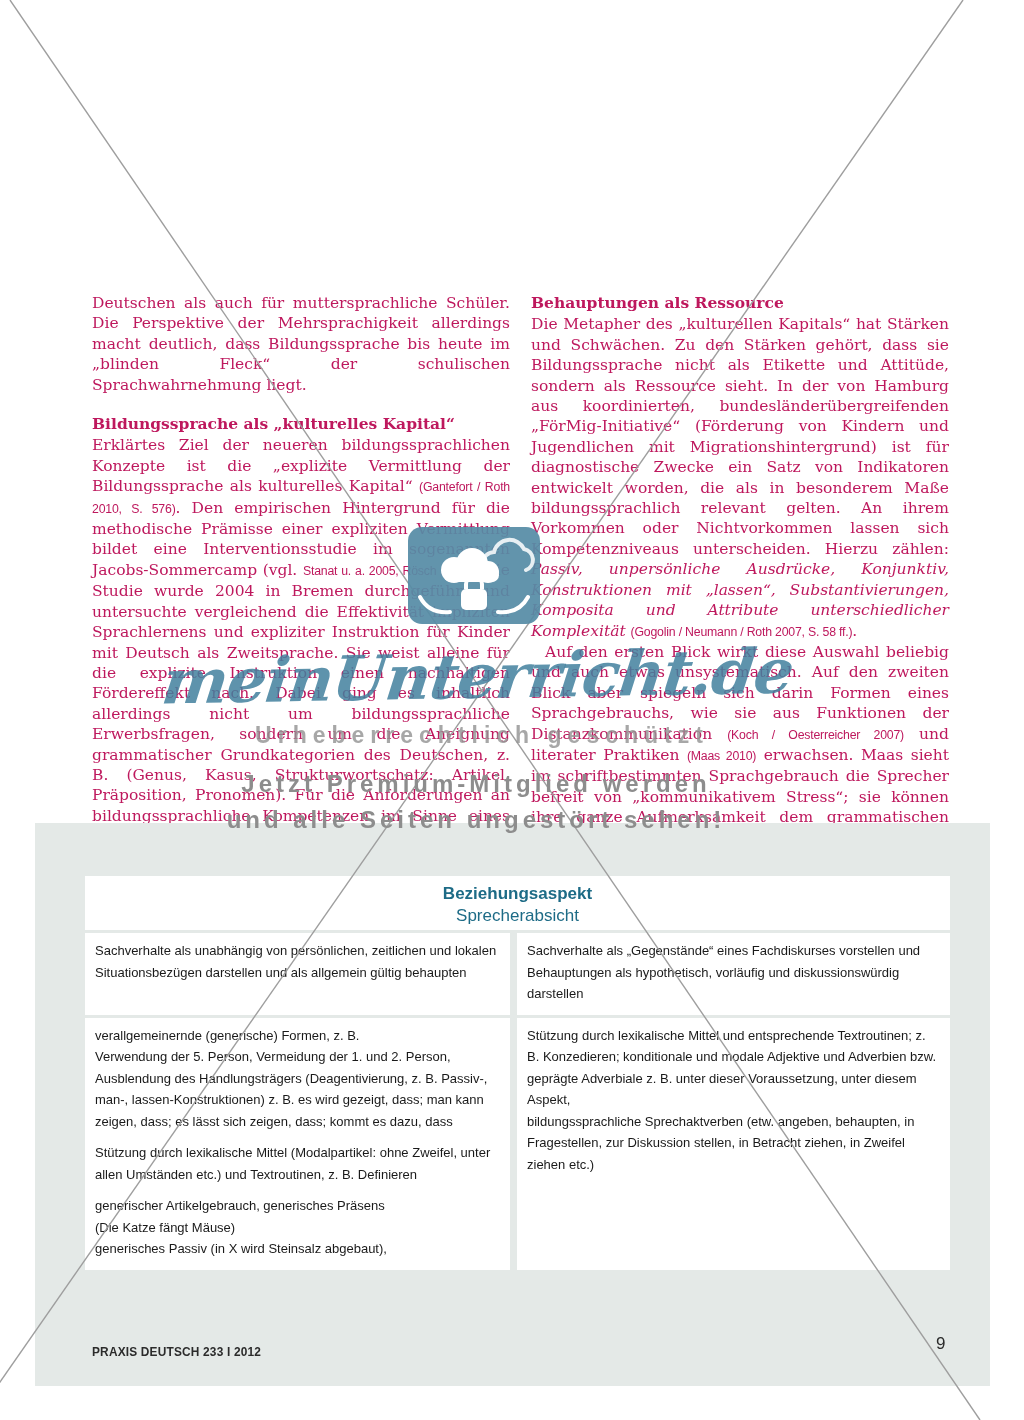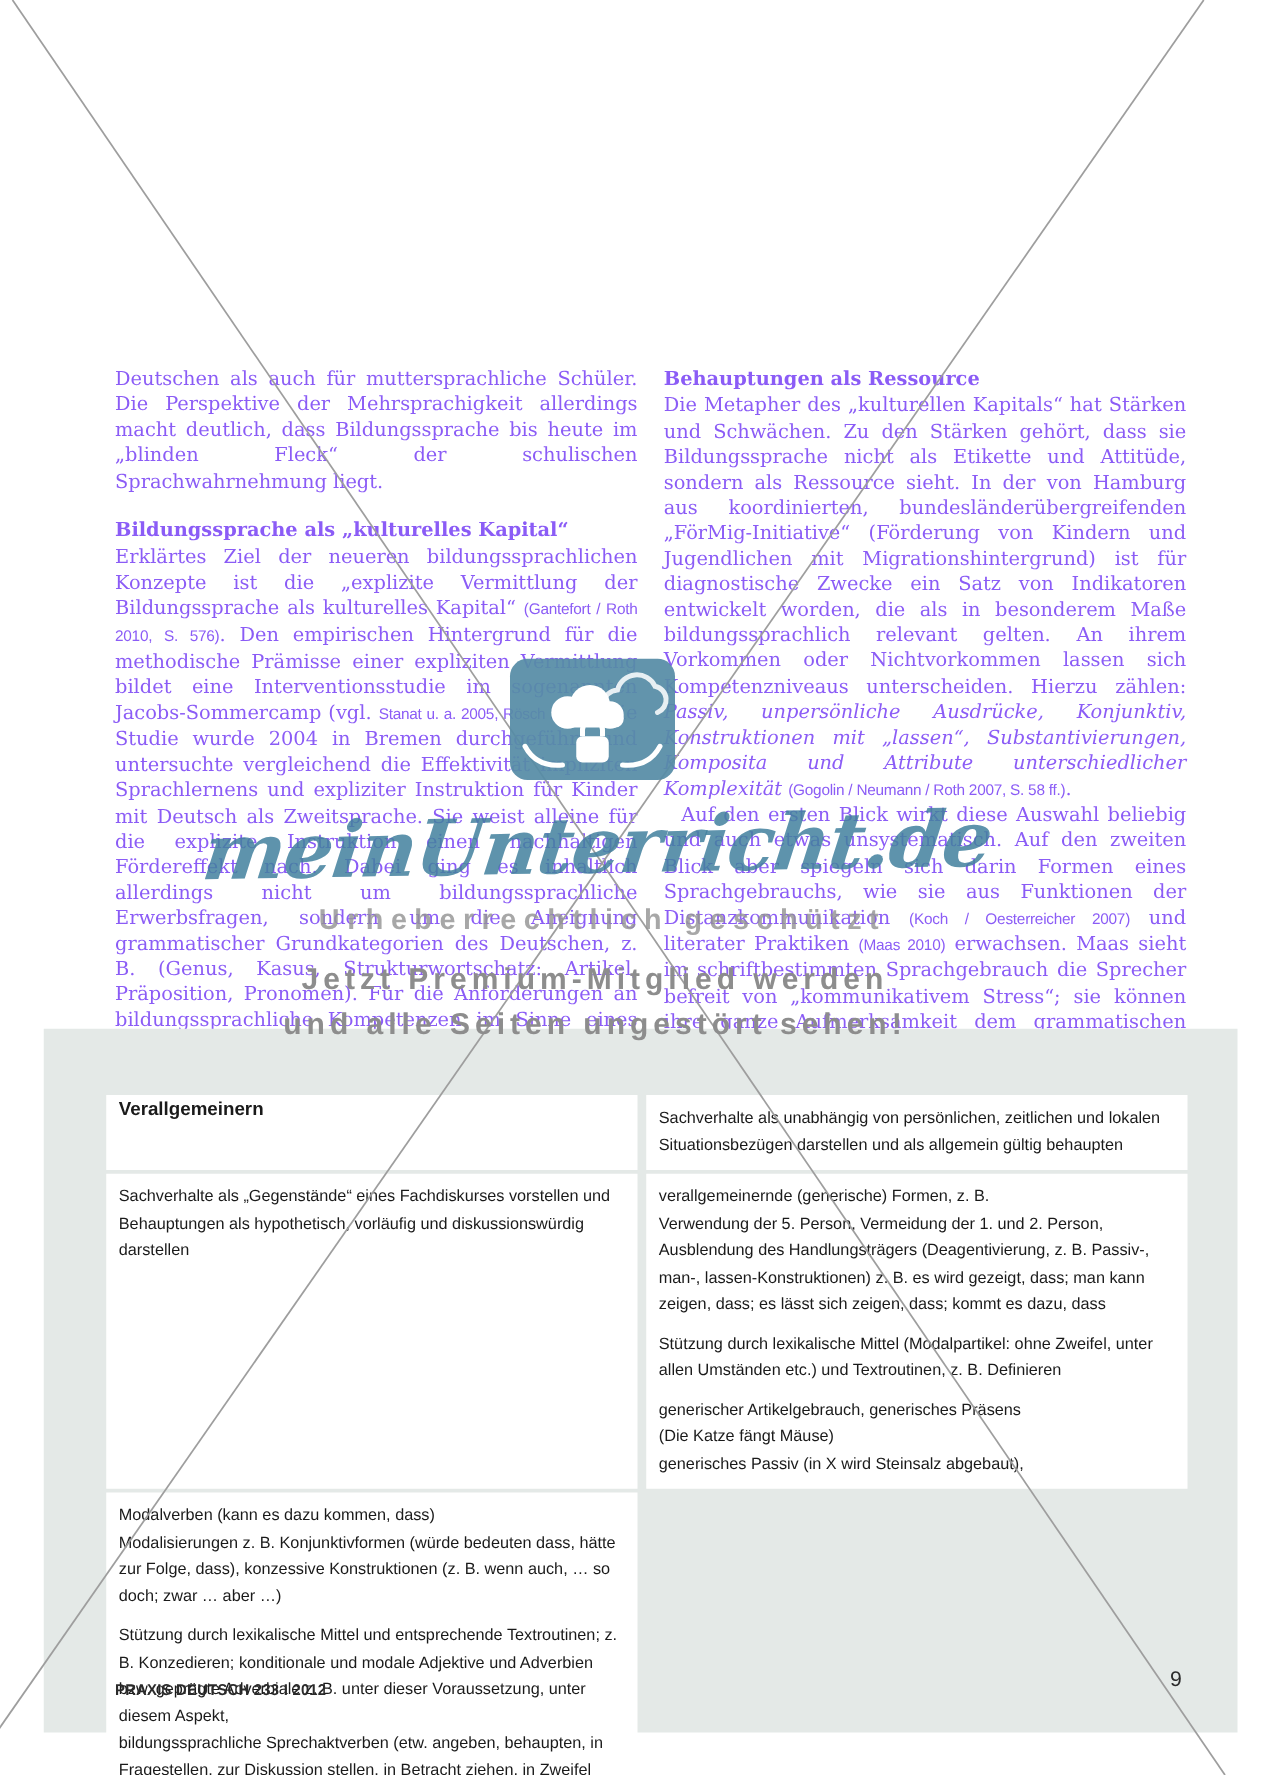"Deutschen als auch für muttersprachliche" .article-col { color: #8b5cf6 -> #be185d }
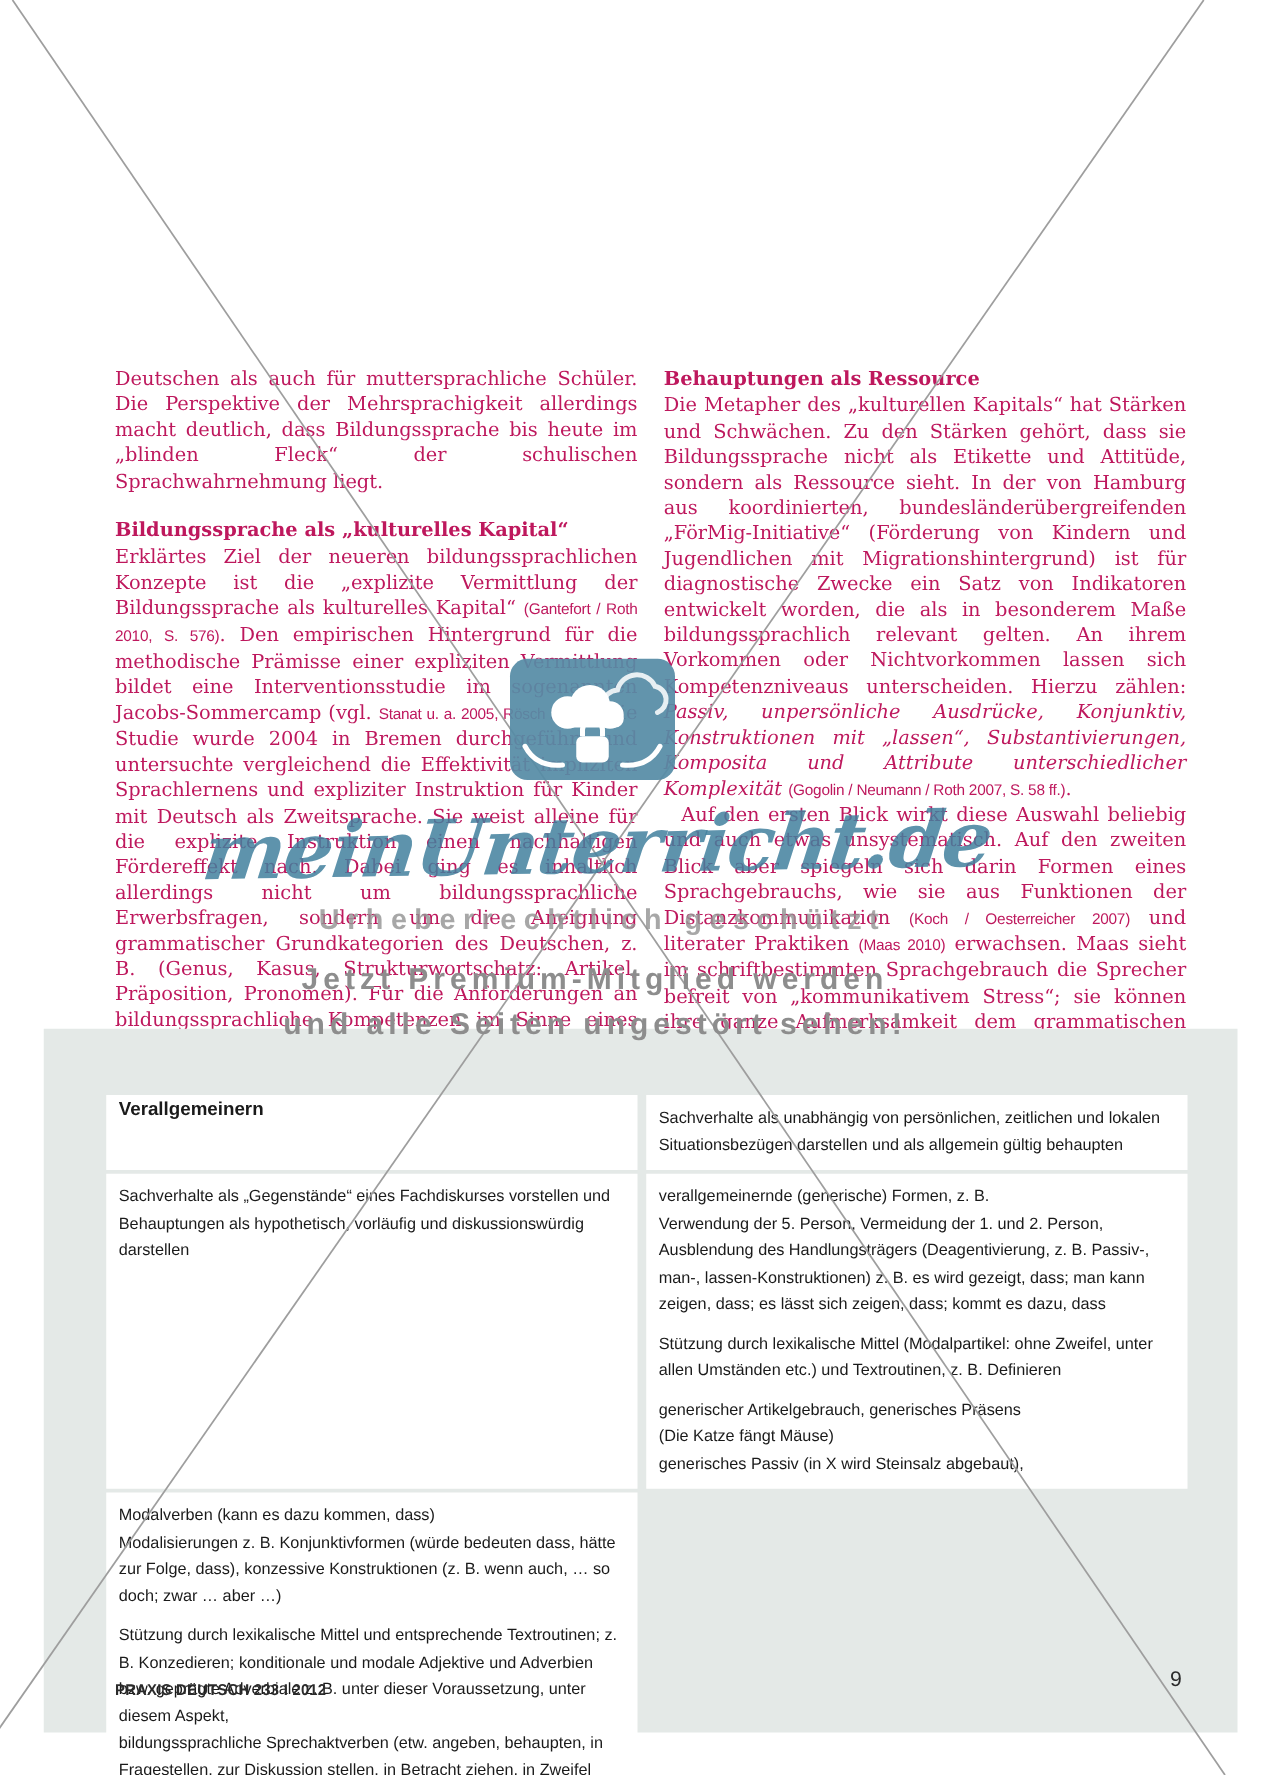"Beziehungsaspekt" div.t-title { html: none -> <div> <div>Beziehungsaspekt</div> <div>Sprecherabsicht</div> </div> }
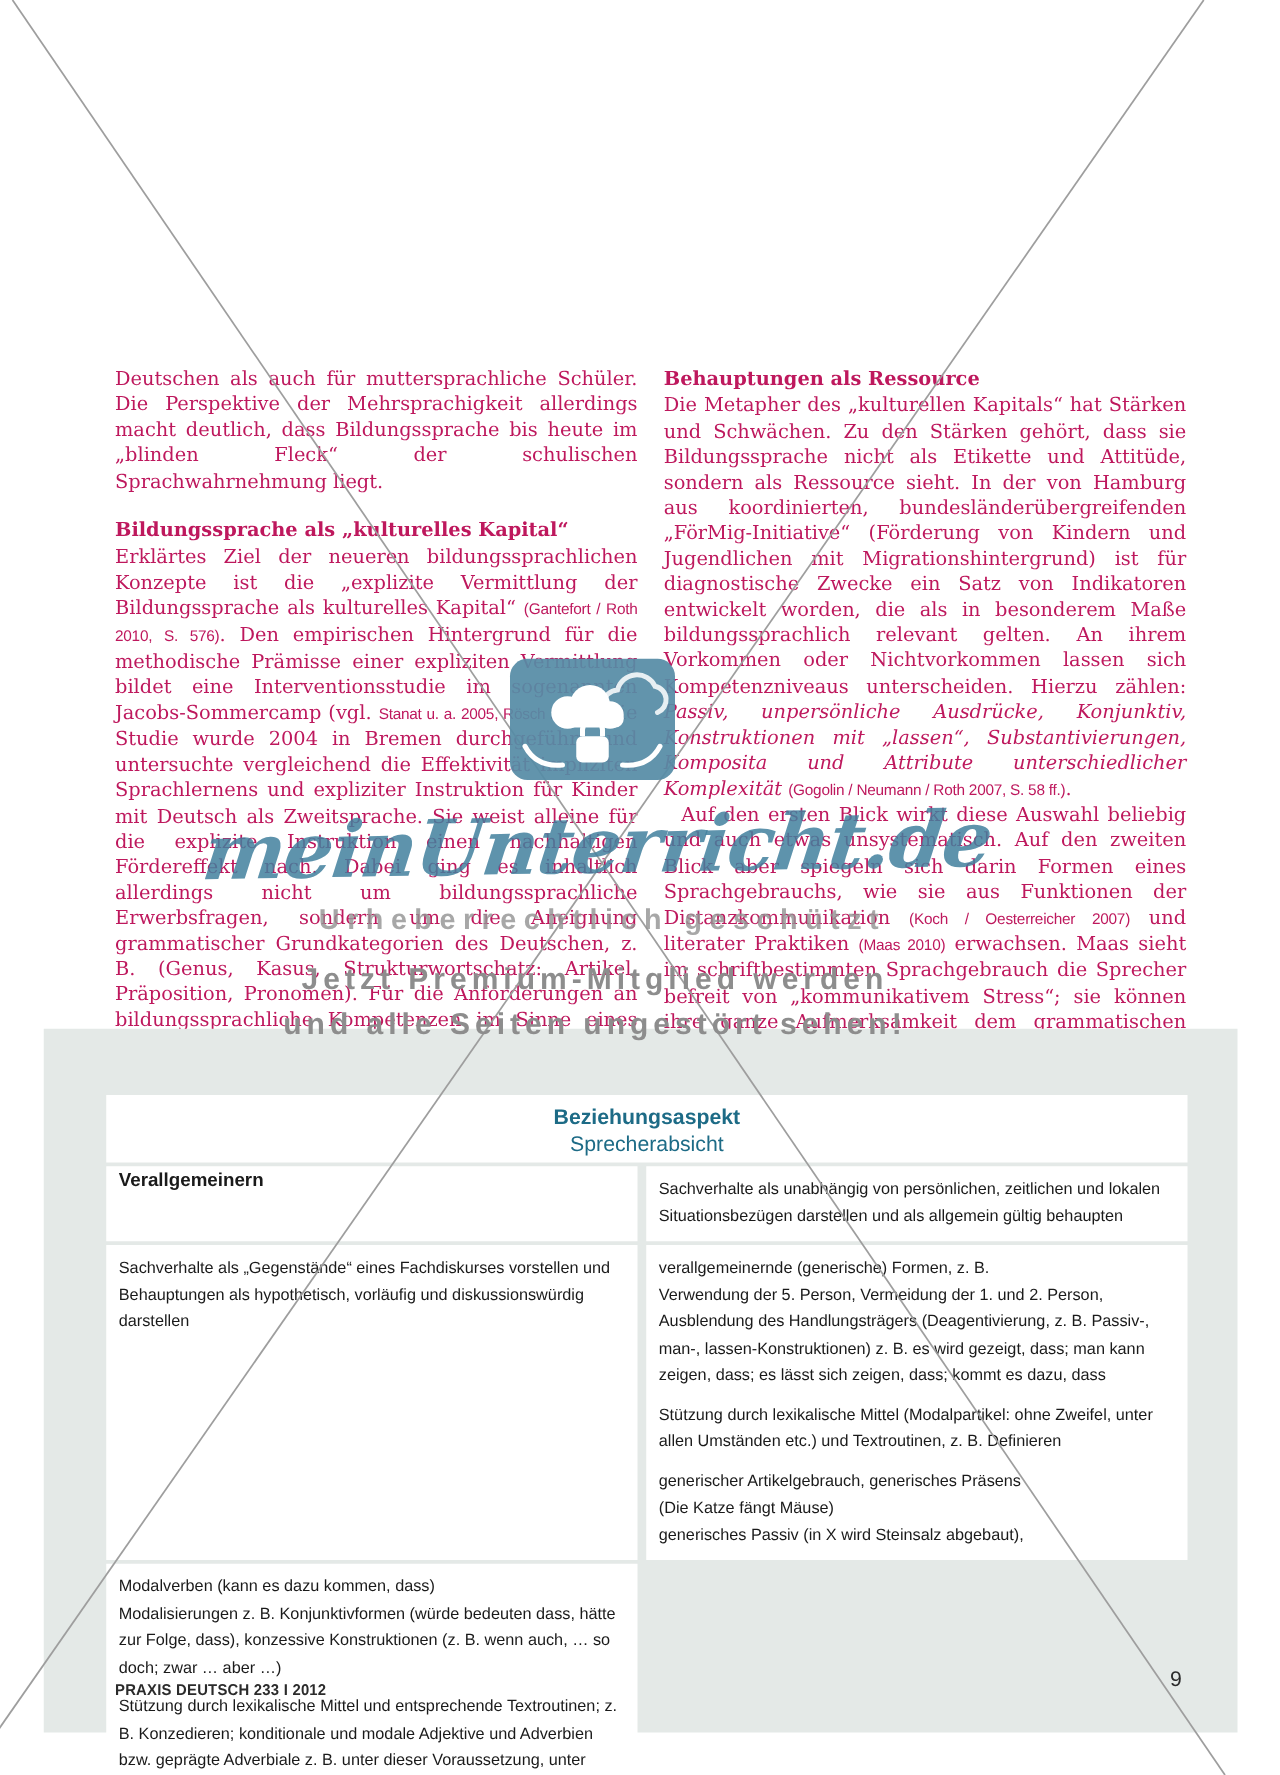"Verallgemeinern" div.t-subhead { html: <div>Verallgemeinern</div> -> none }
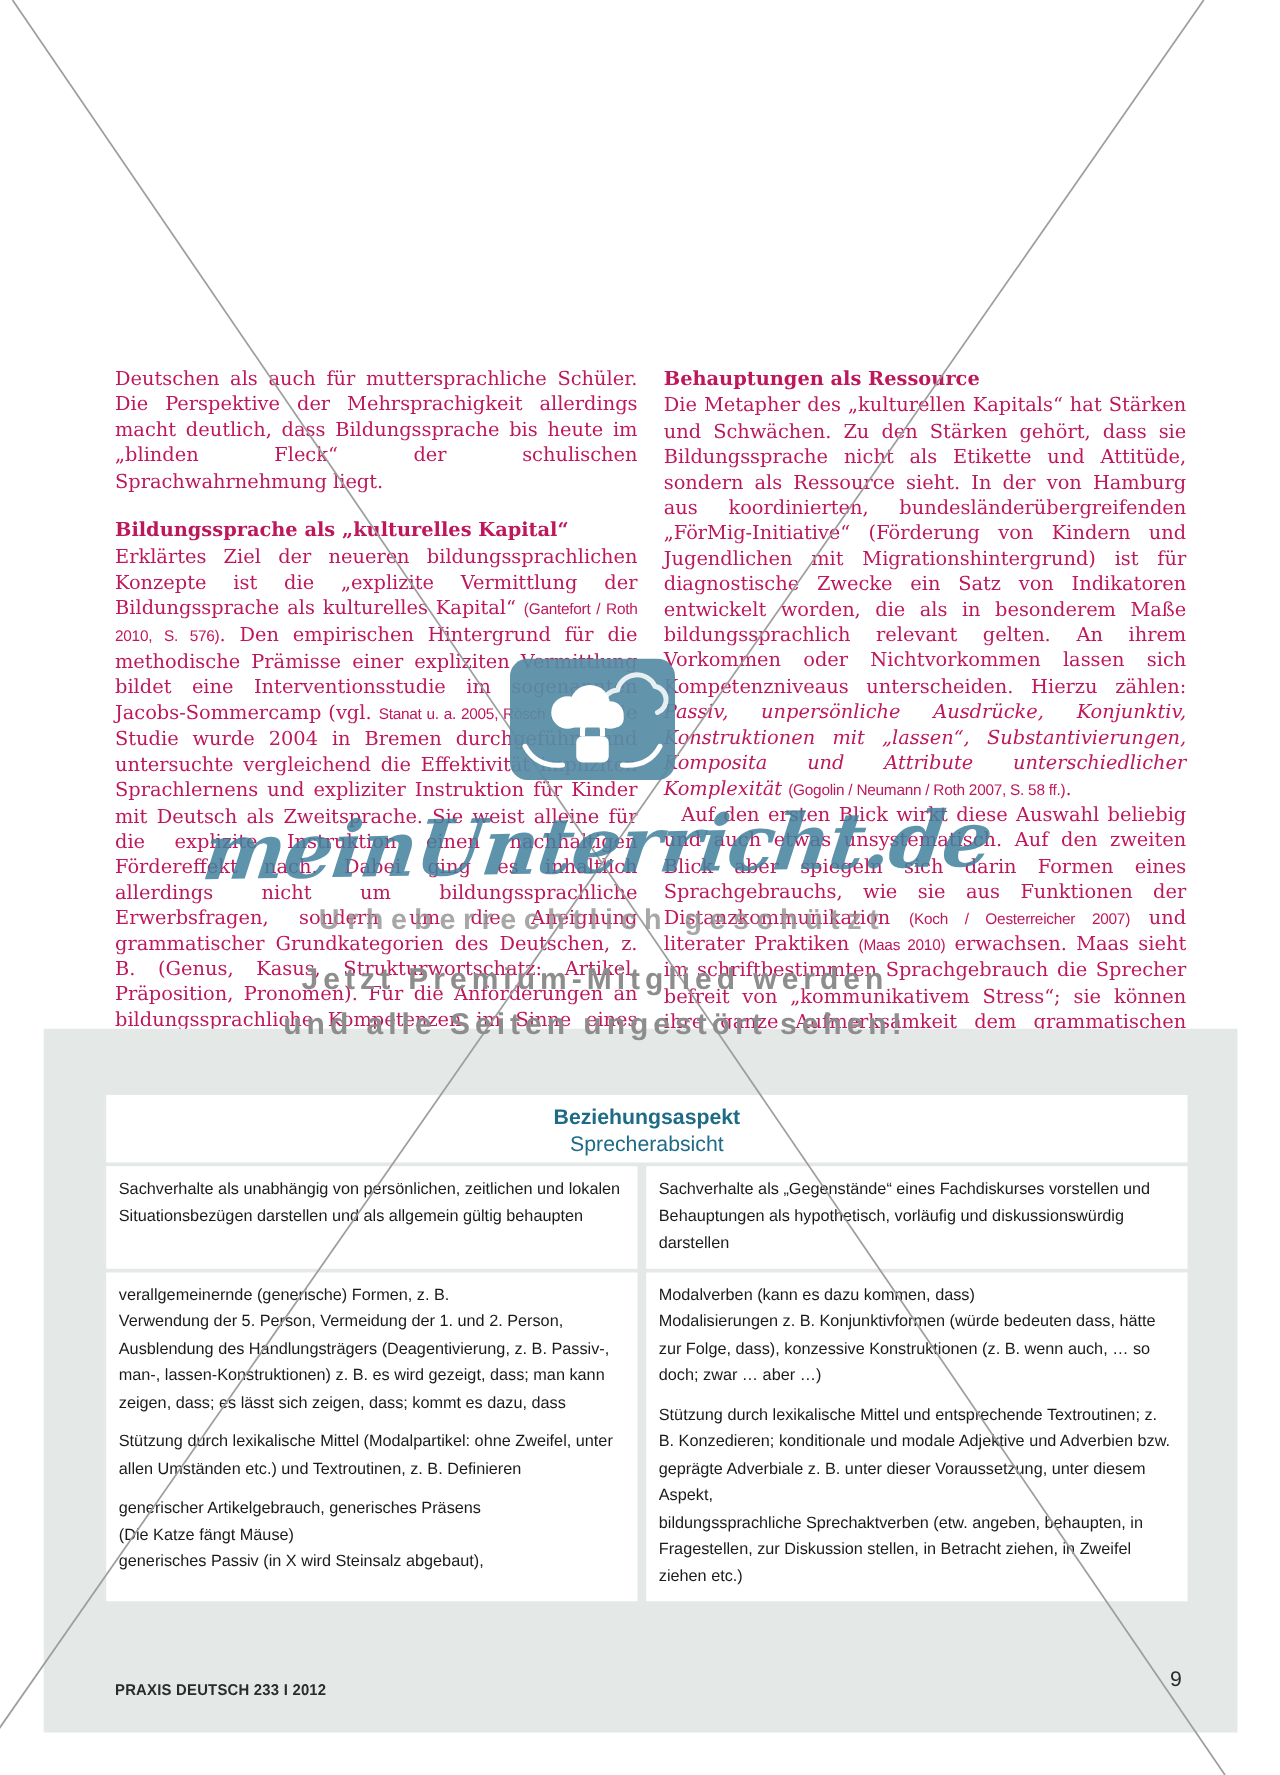"Modalverben (kann es dazu kommen," div.t-para { html: <div>Modalverben (kann es dazu kommen, dass) Modalisierungen z. B. Konjunktivformen (würde bedeuten dass, hätte zur Folge, dass), konzessive Konstruktionen (z. B. wenn auch, … so doch; zwar … aber …)</div> -> none }
